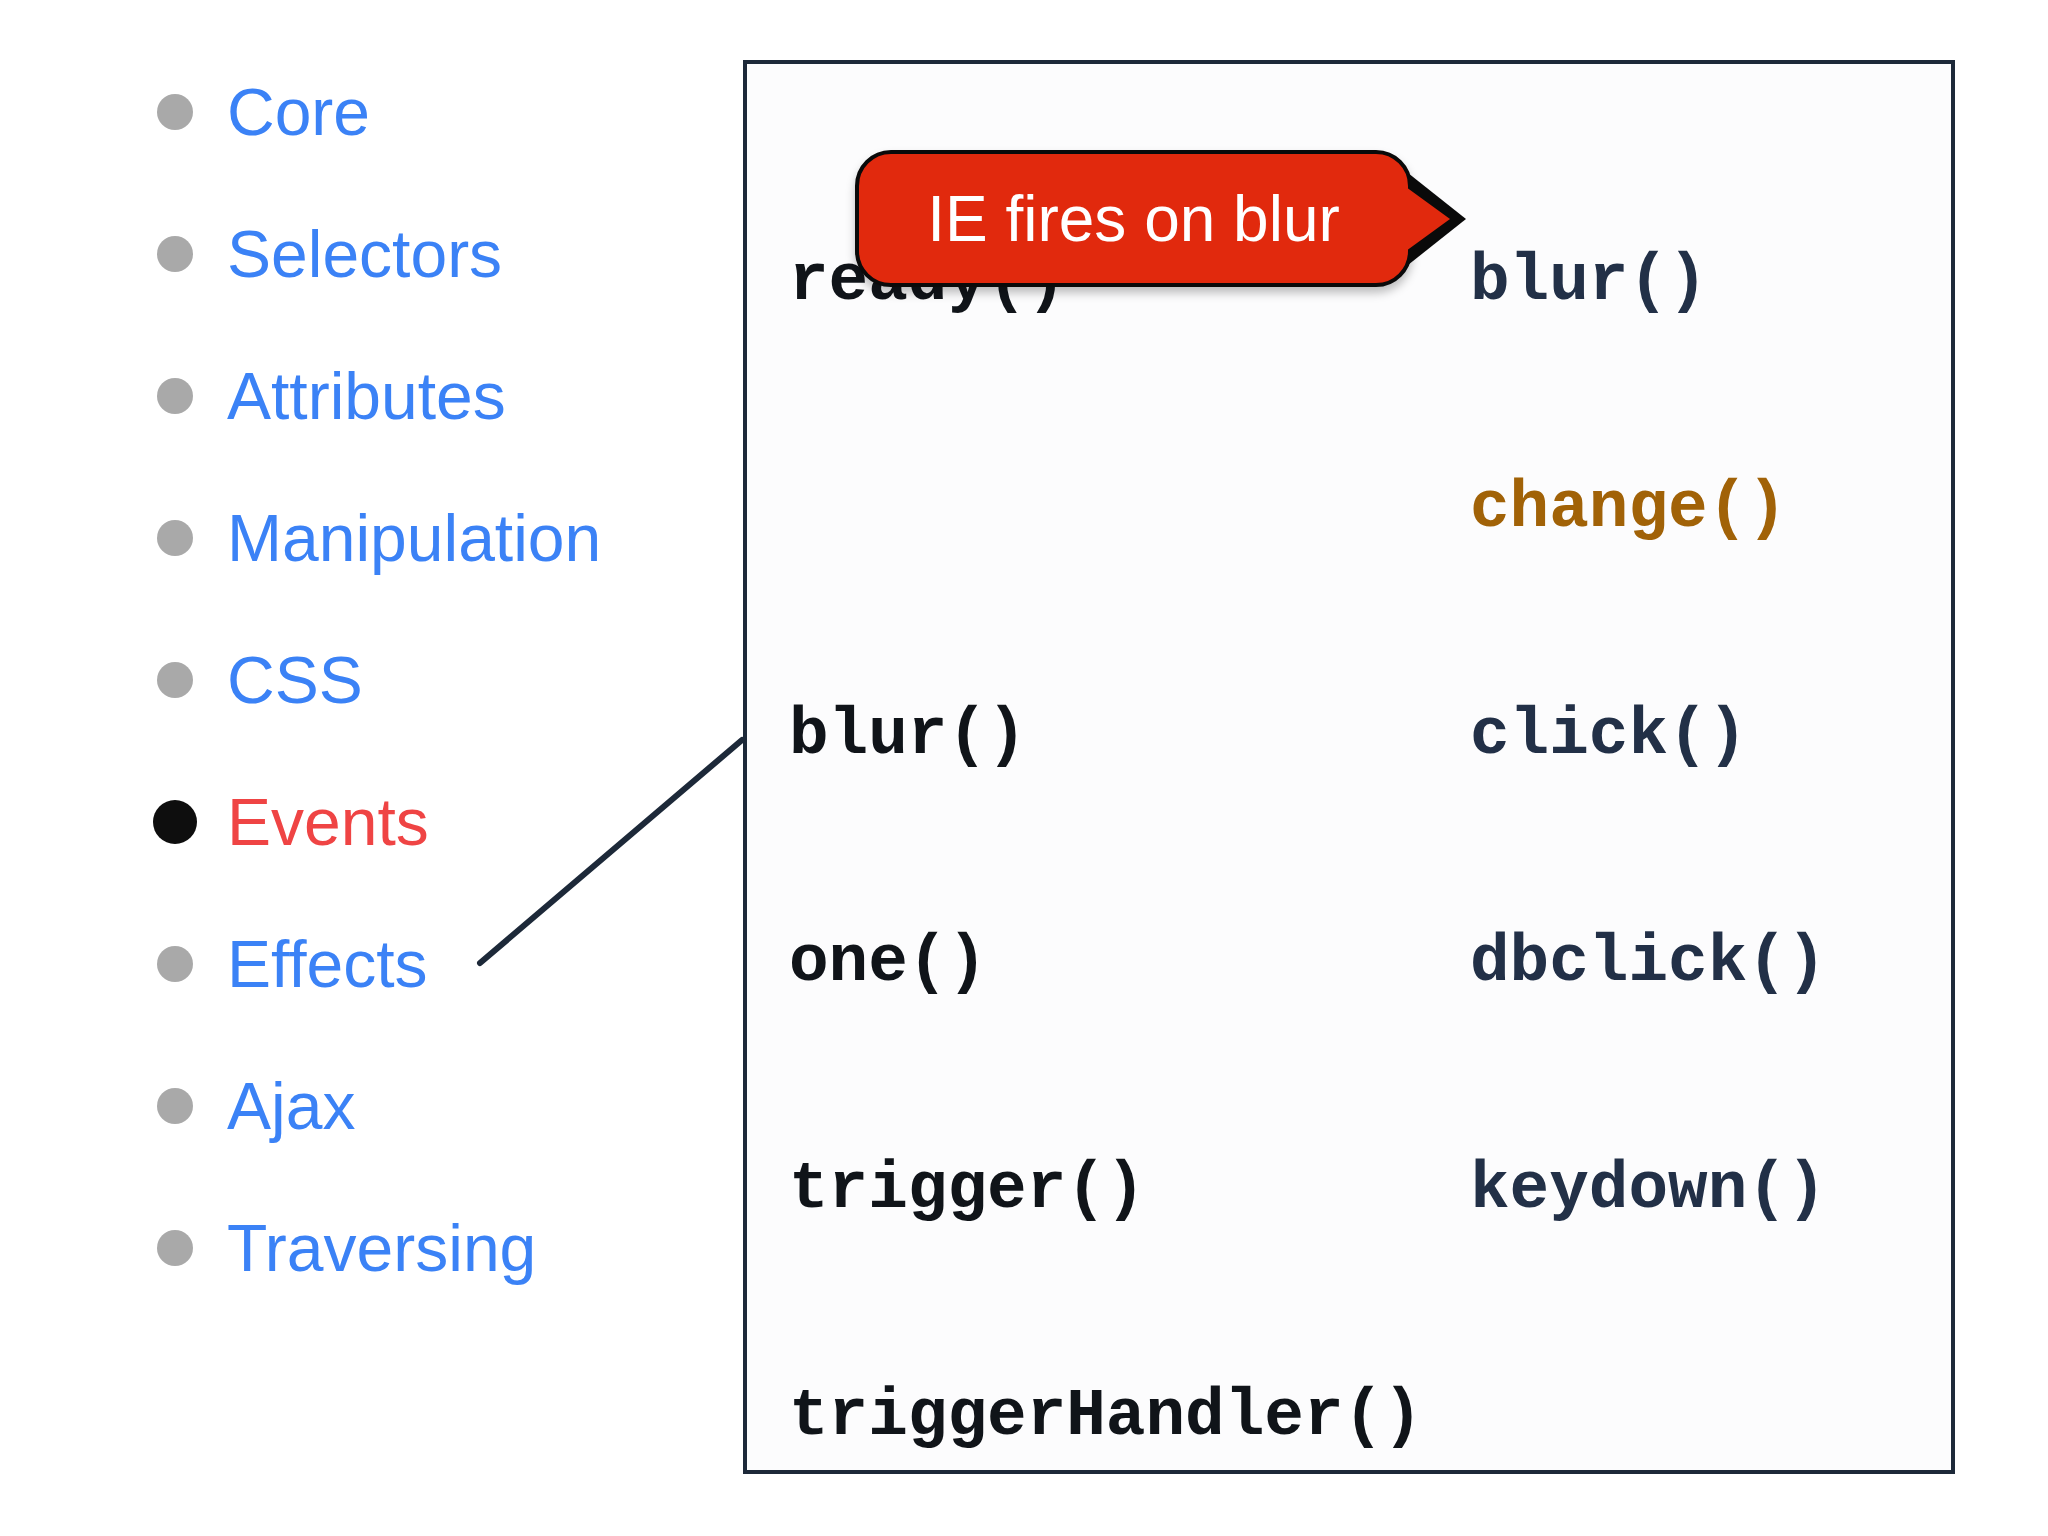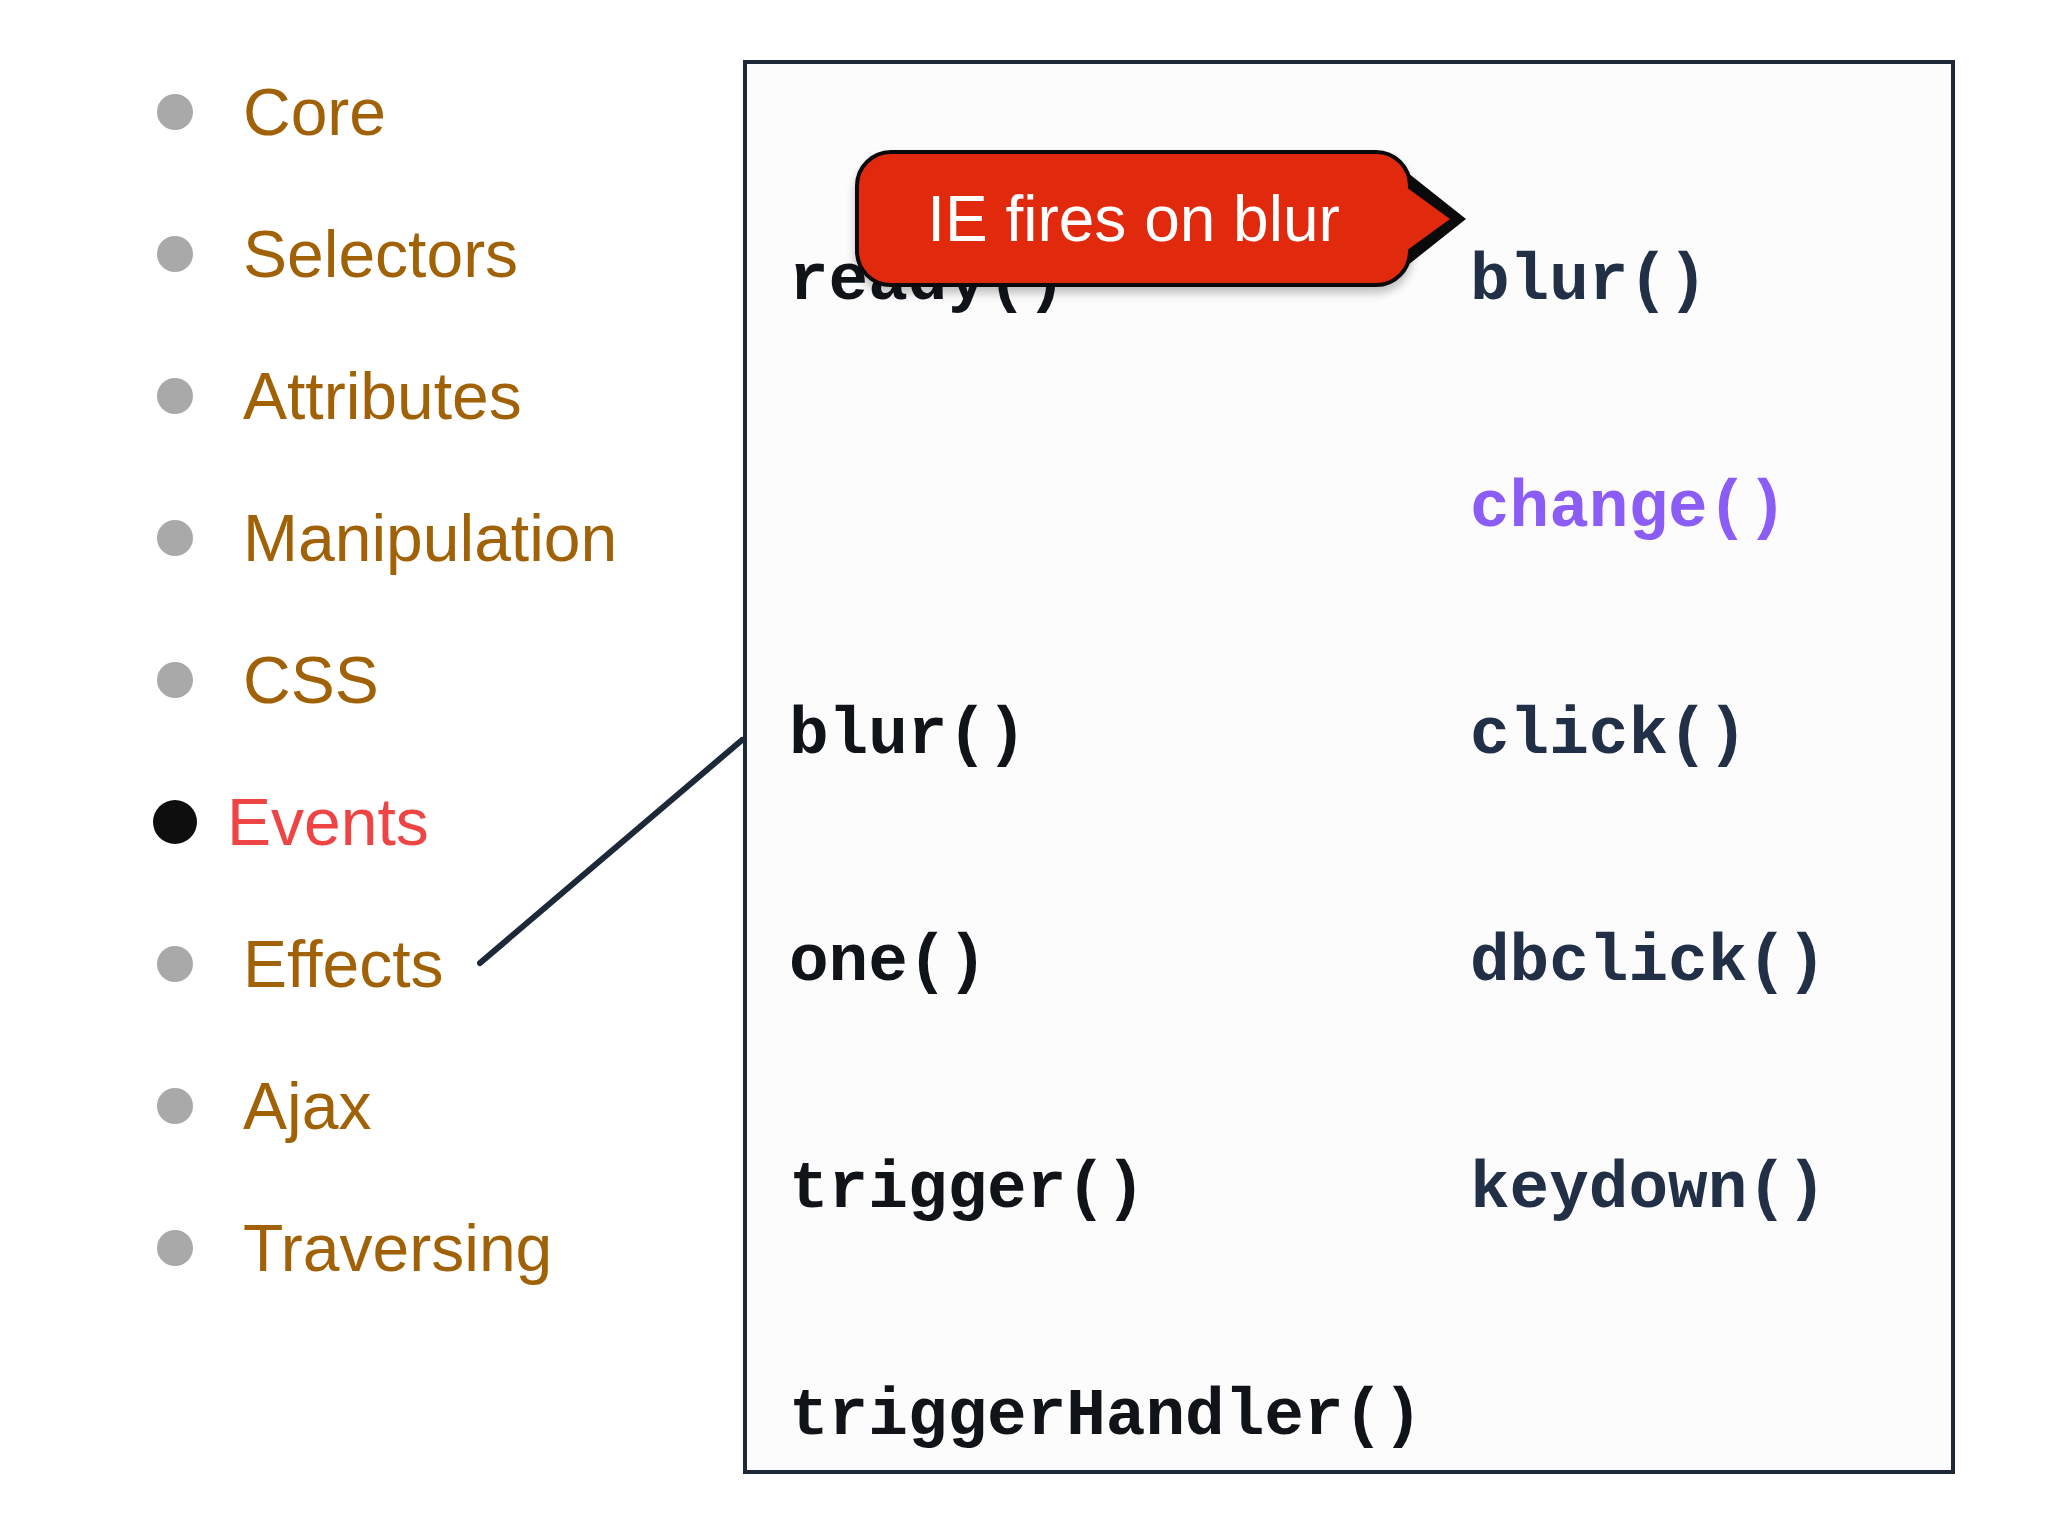"Core" .menu-item .label { color: #a16207 -> #3b82f6; margin-left: 50px -> 34px }
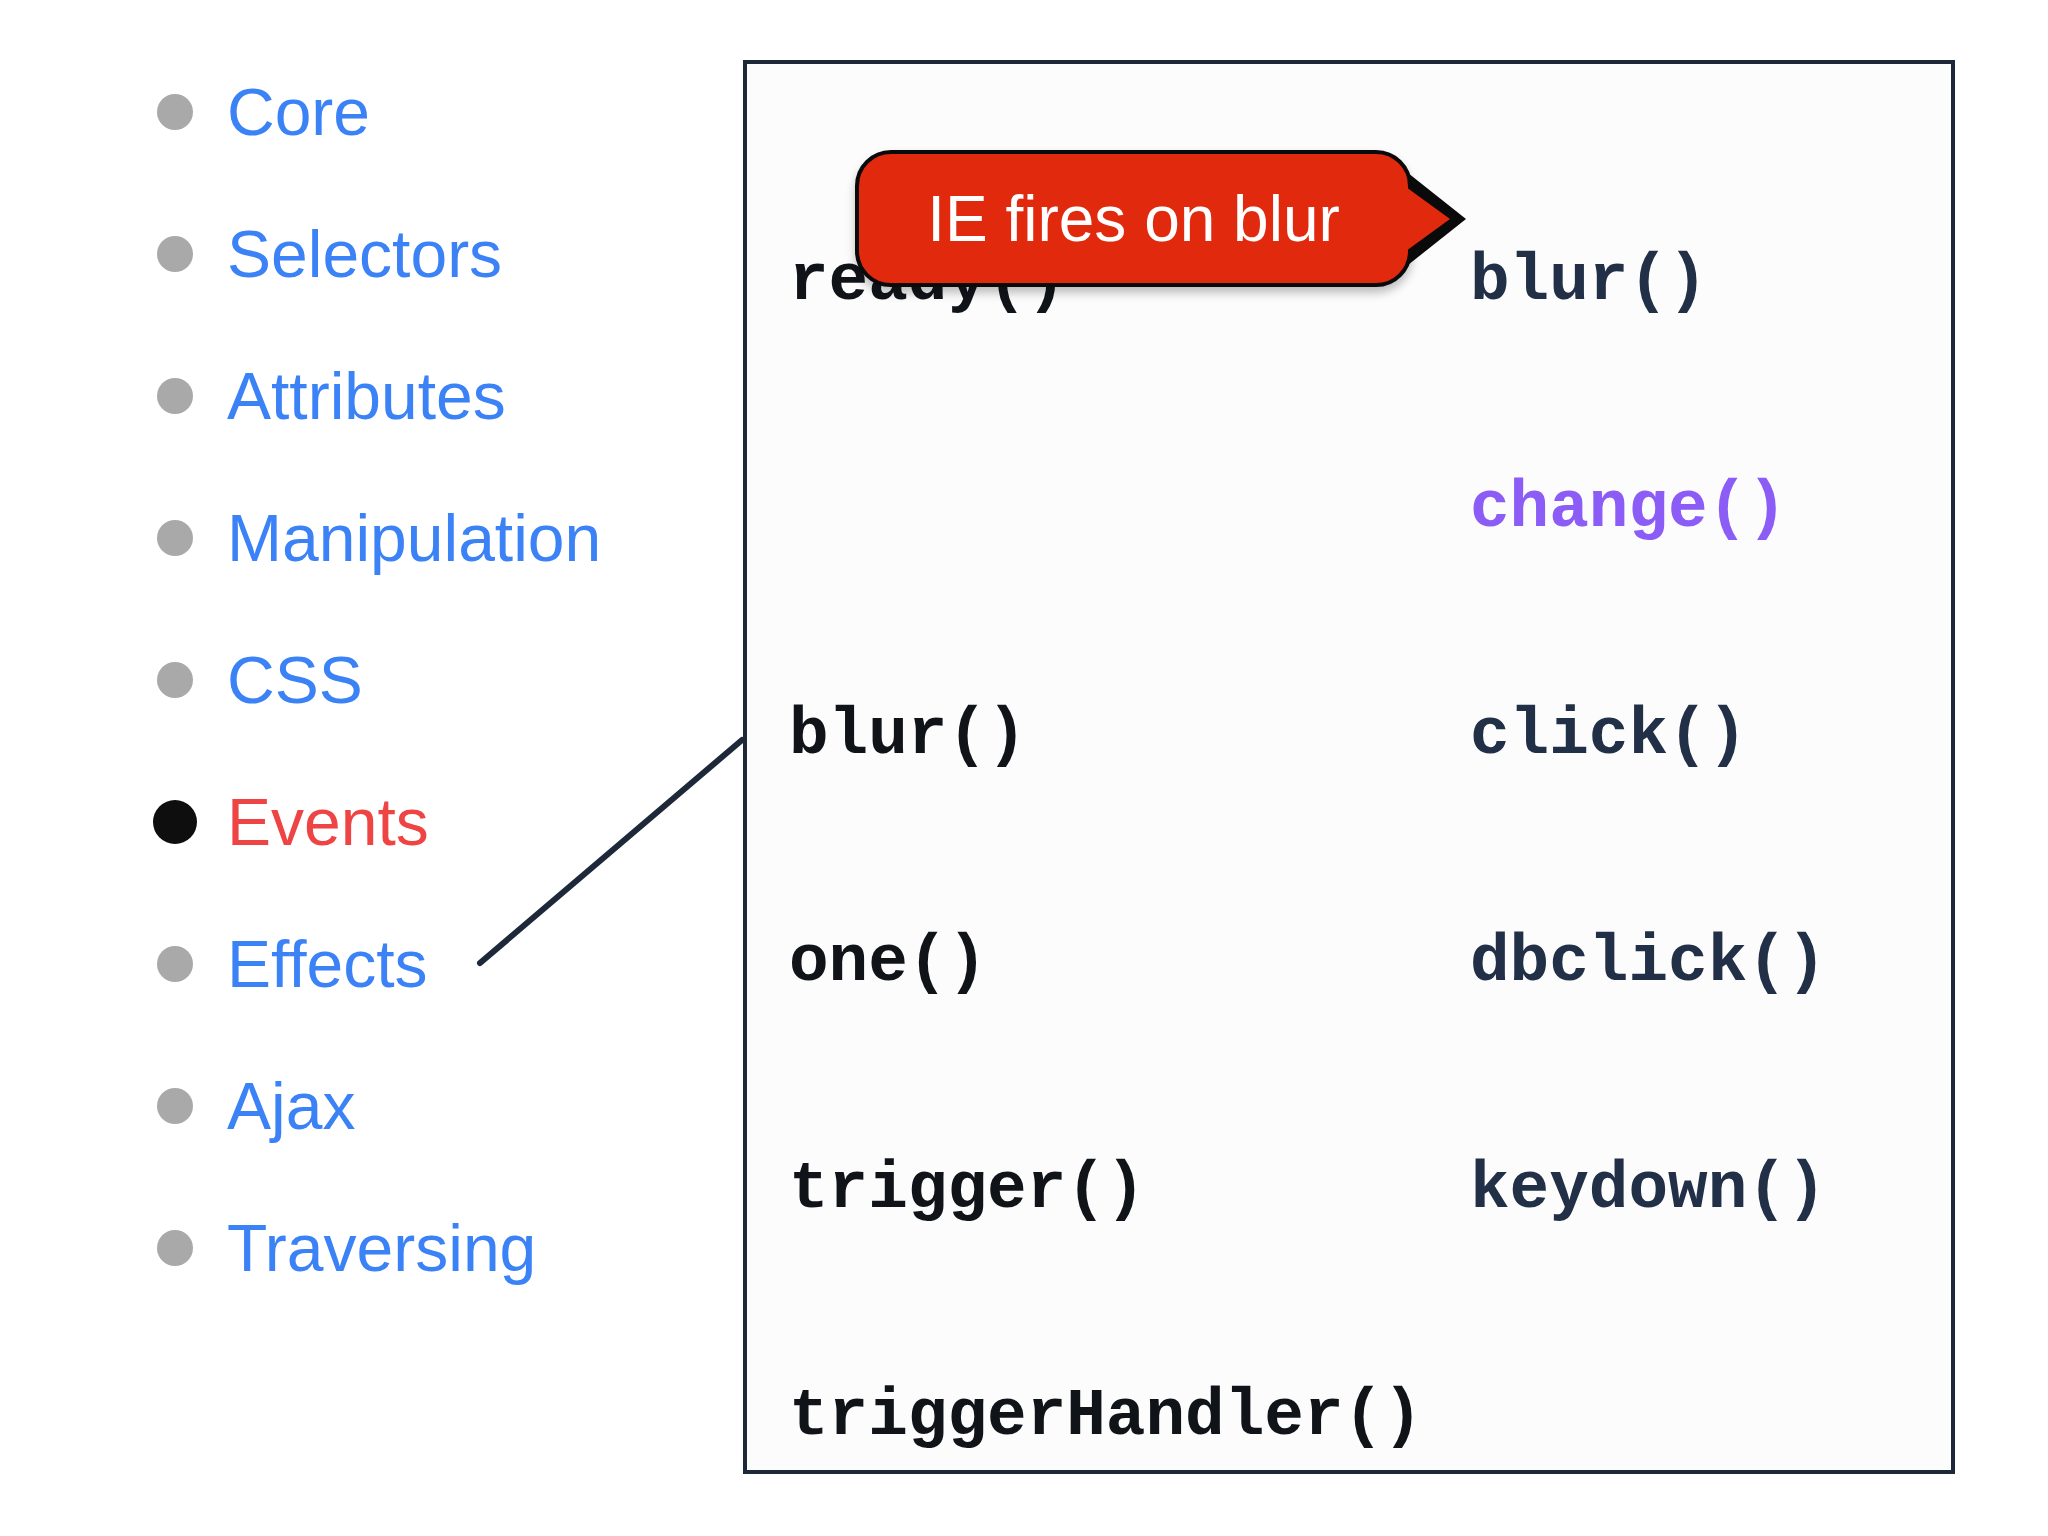"change()" .row.hl { color: #8b5cf6 -> #a16207 }
